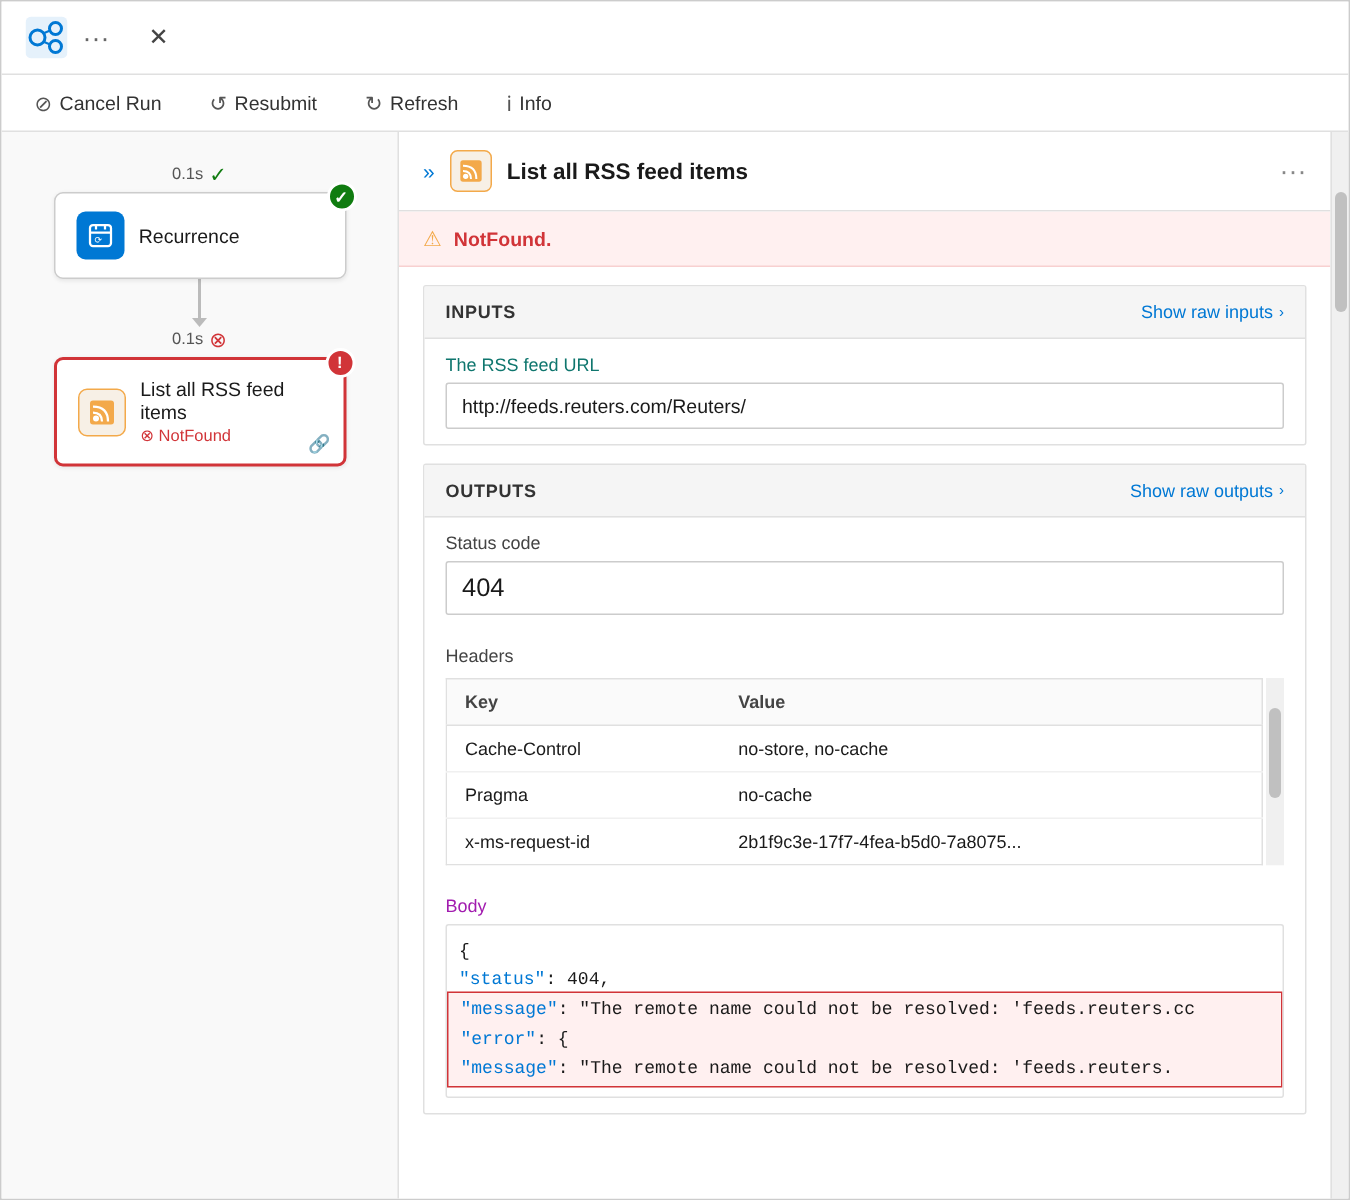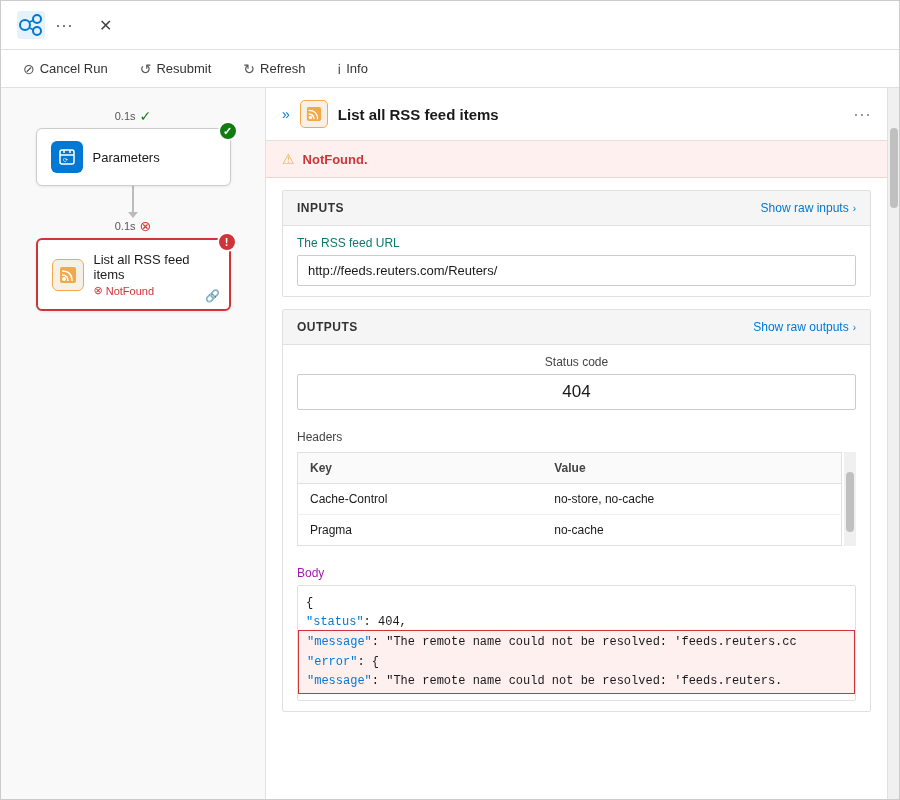"Parameters" span.node-label { text: Parameters -> Recurrence }
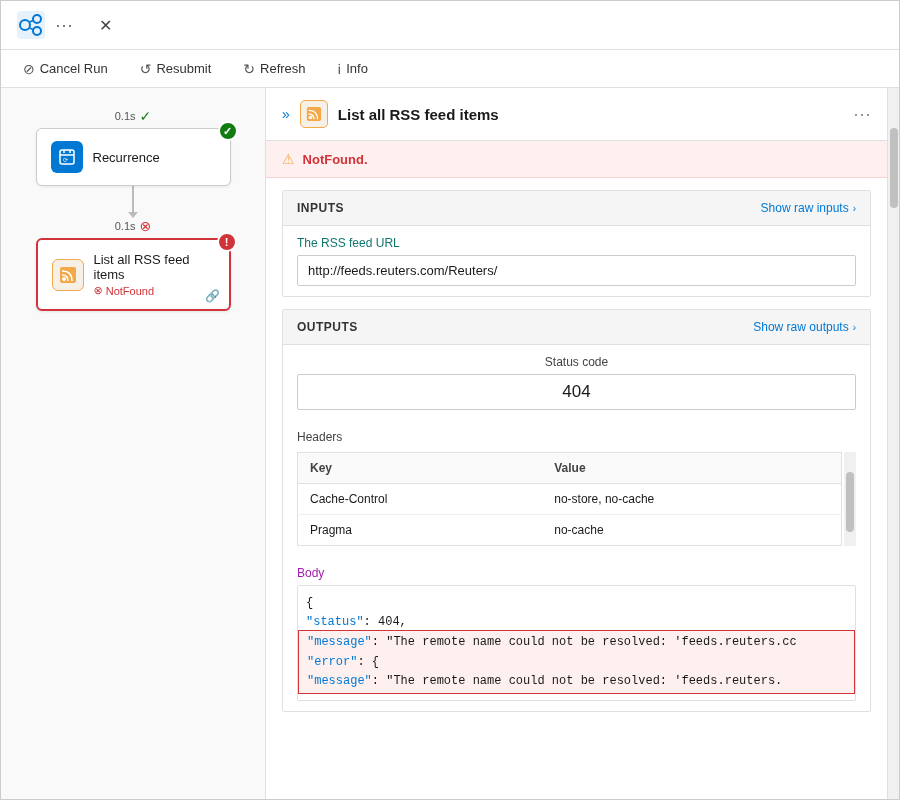"Status code" .output-field { text-align: center -> none }
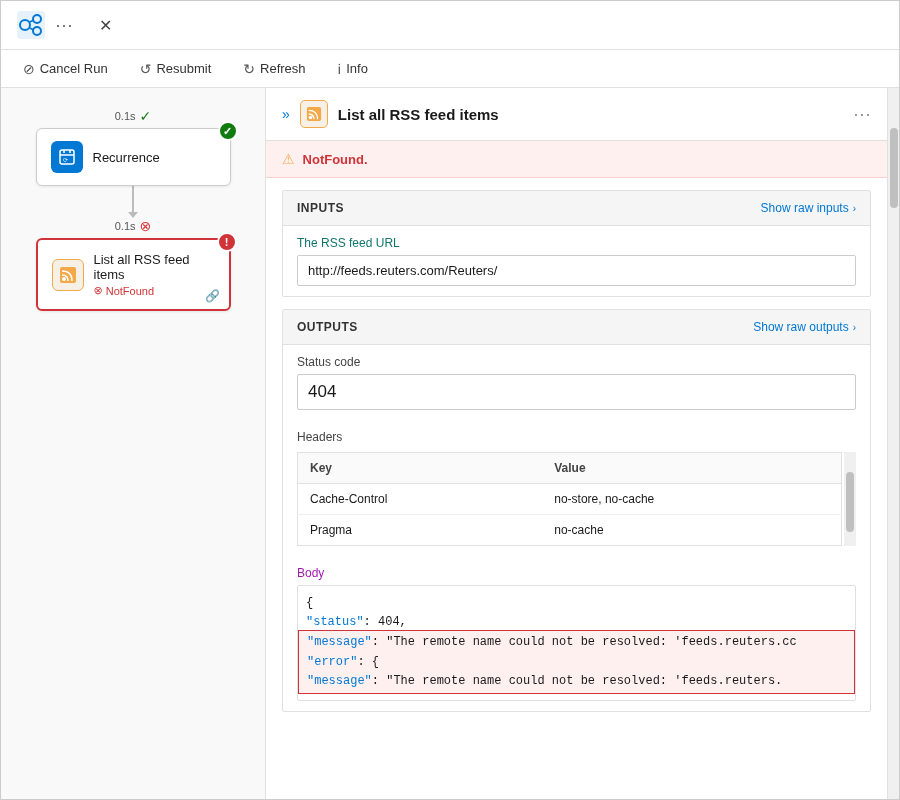"x-ms-request-id" tr { html: none -> <tr> <td>x-ms-request-id</td> <td>2b1f9c3e-17f7-4fea-b5d0-7a8075...</td> </tr> }
